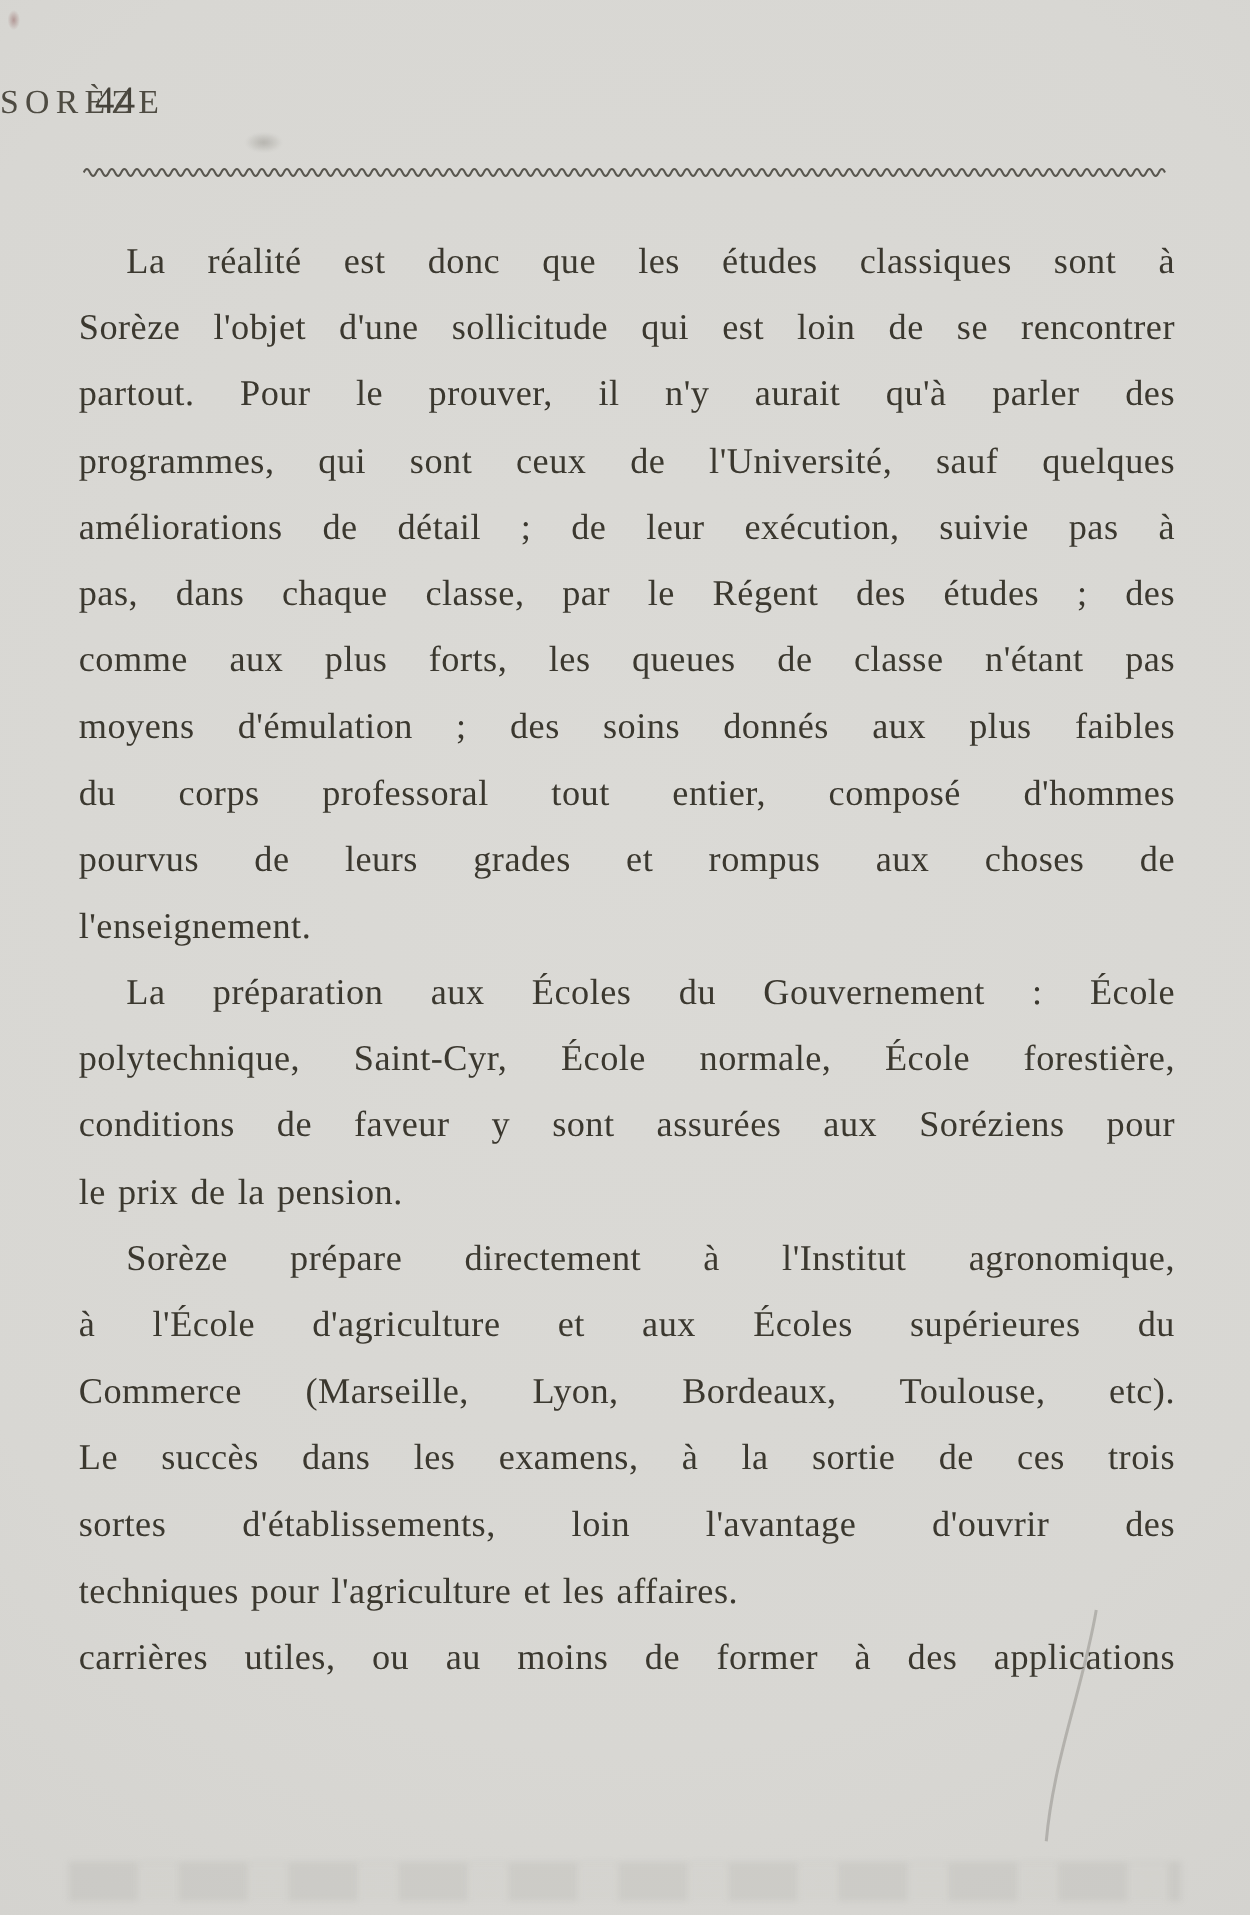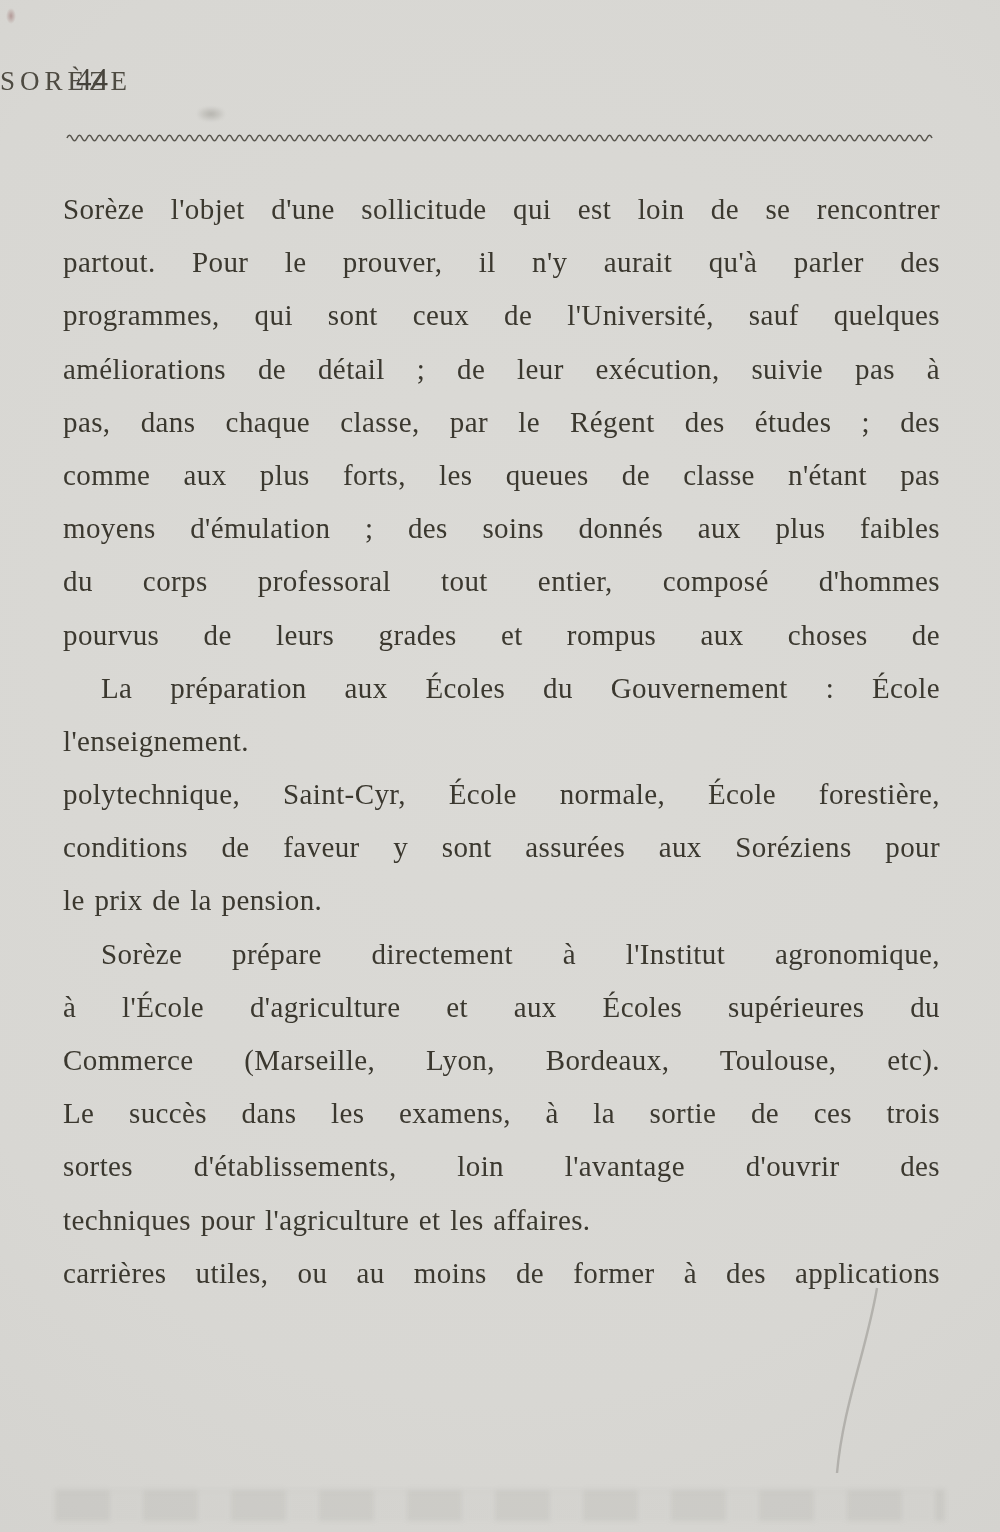"La réalité est donc que" div.line { html: none -> <div><span>La réalité est donc que les études classiques sont à</span></div> }
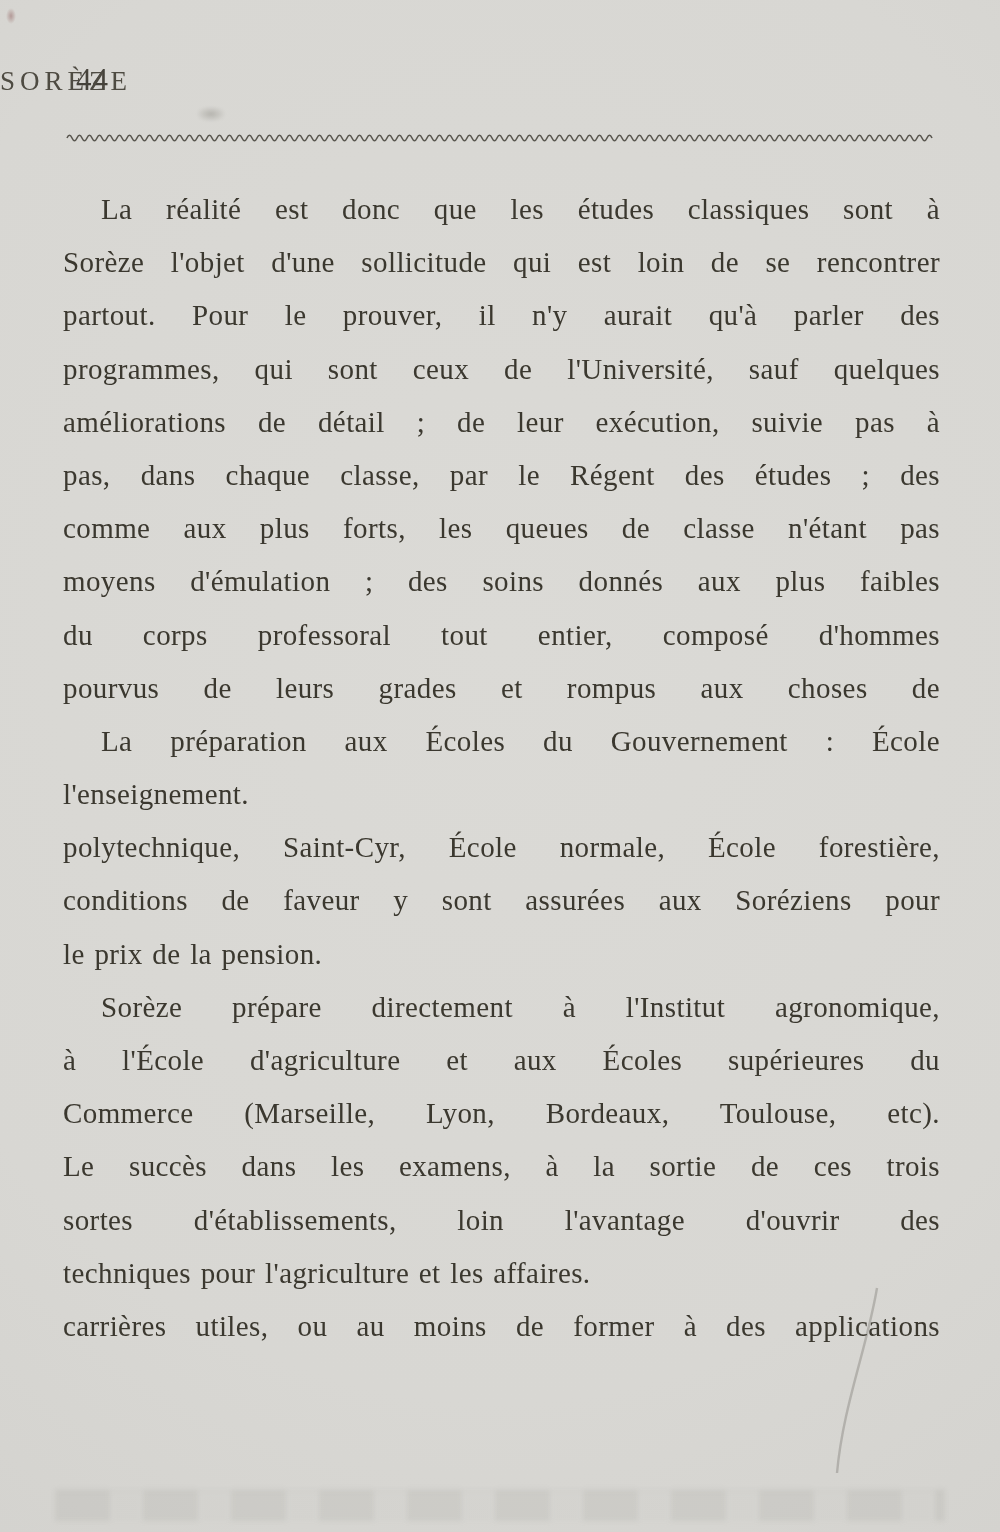"La préparation aux Écoles du" div.line { order: before "l'enseignement." -> after "l'enseignement." }
